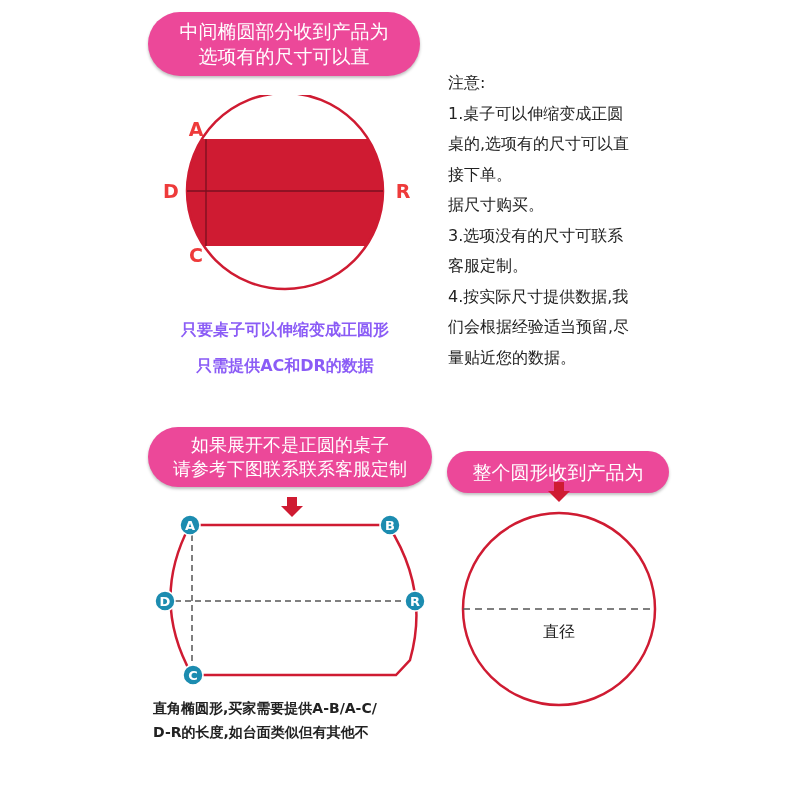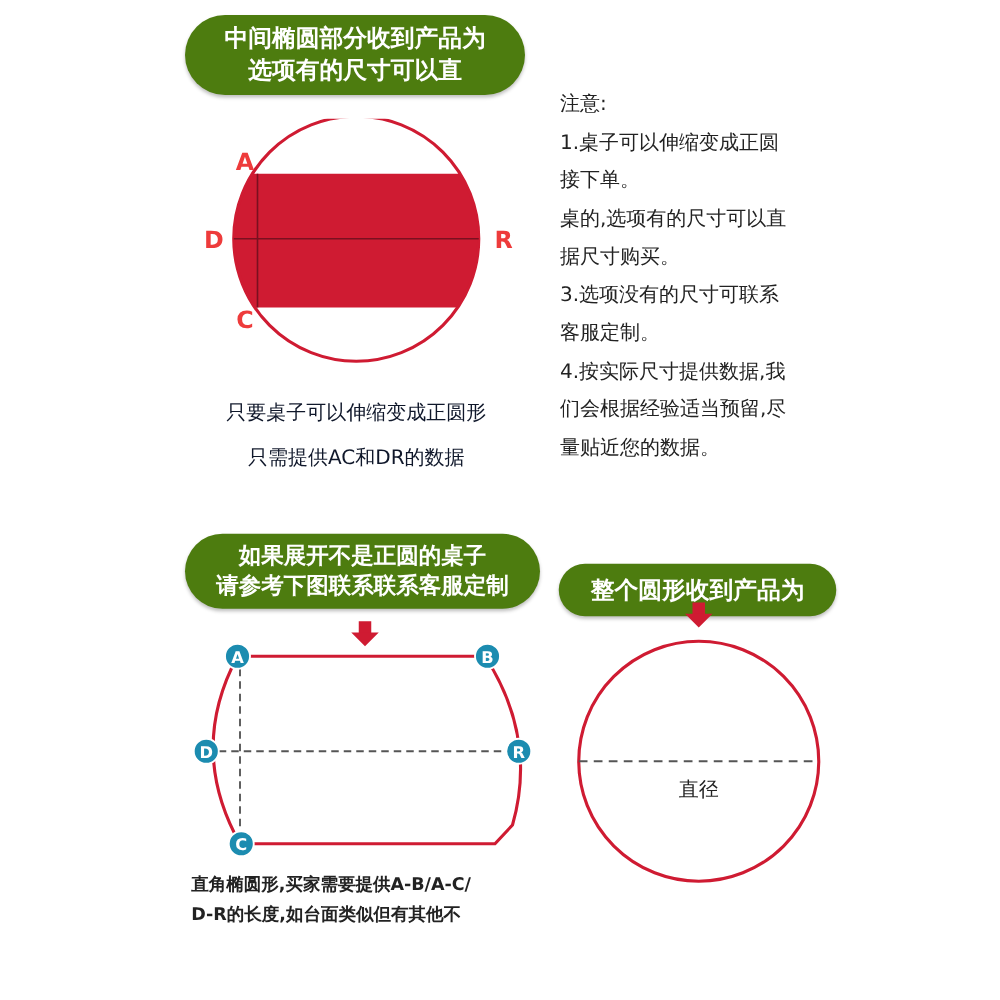"中间椭圆部分收到产品为" .pill { background: #4d7c0f -> #ec4899; font-weight: bold -> normal }
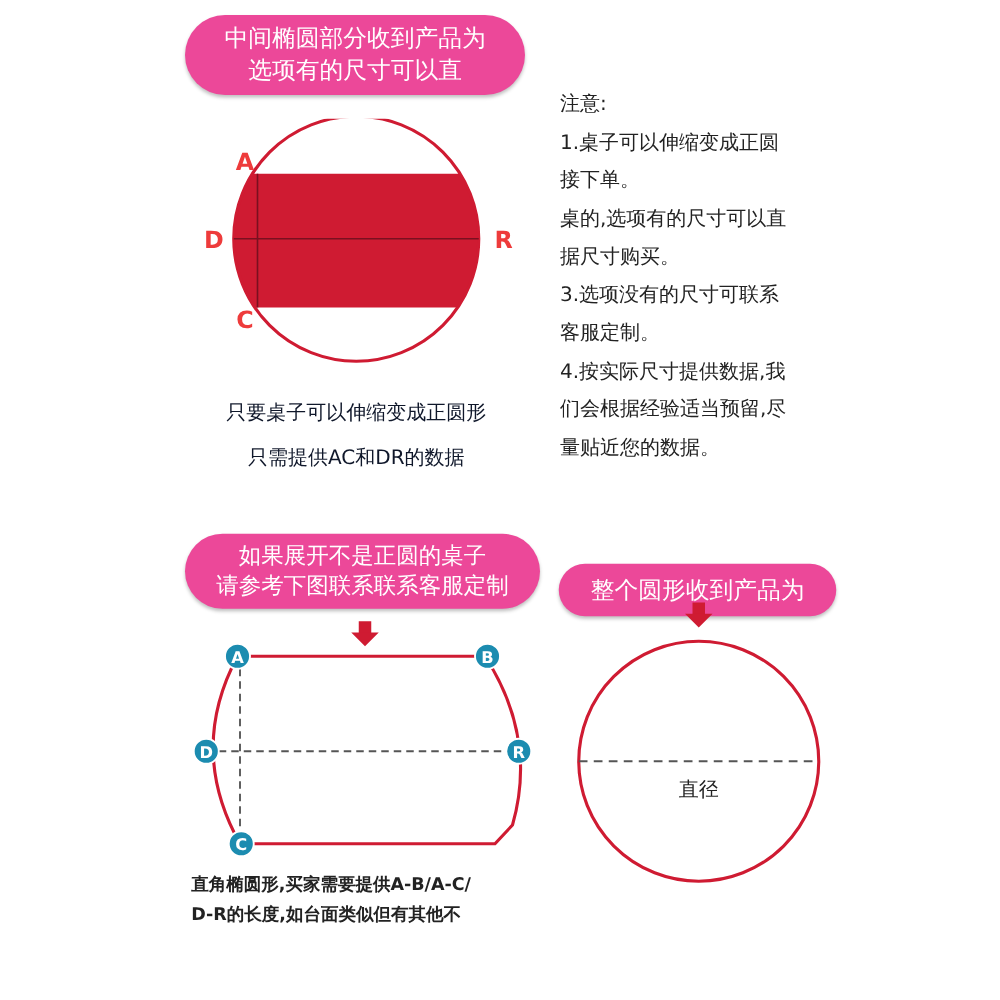"接下单。" div { order: before "桌的,选项有的尺寸可以直" -> after "桌的,选项有的尺寸可以直" }
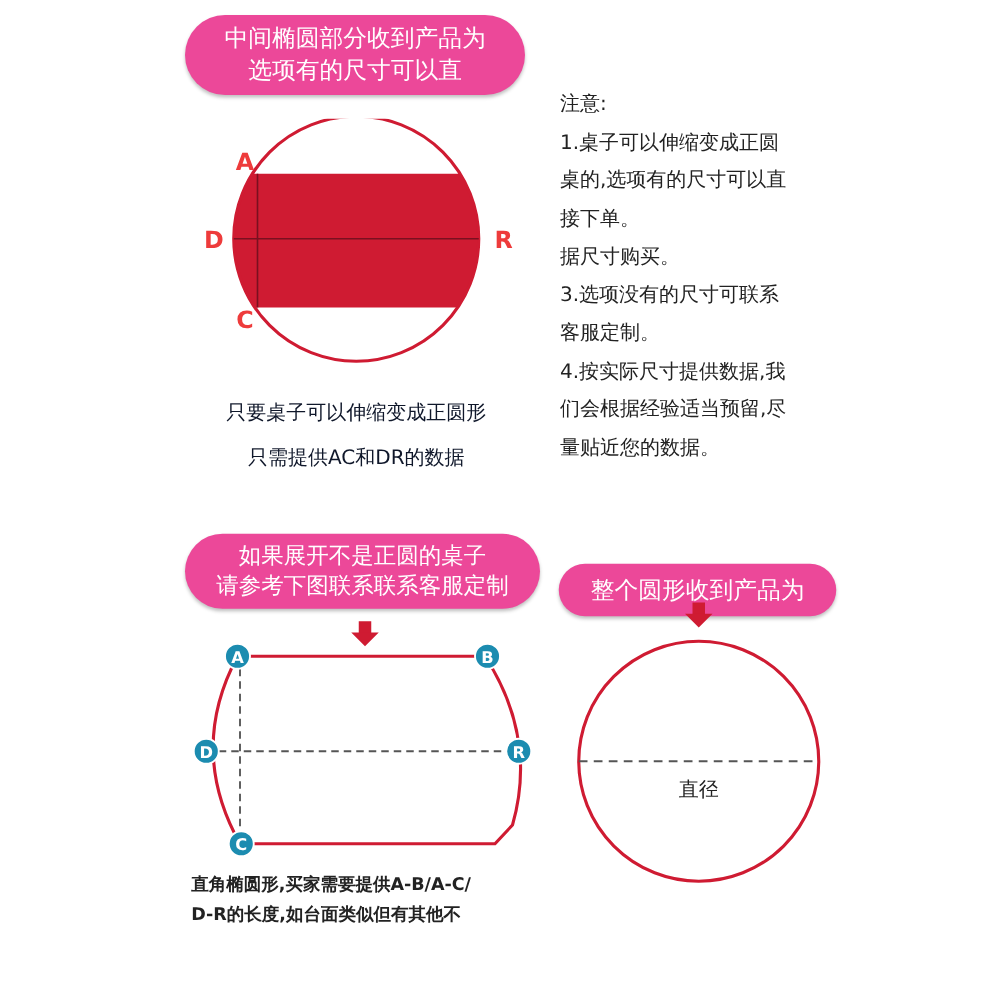"只要桌子可以伸缩变成正圆形" .caption { color: #0f172a -> #8b5cf6; font-weight: normal -> bold }
